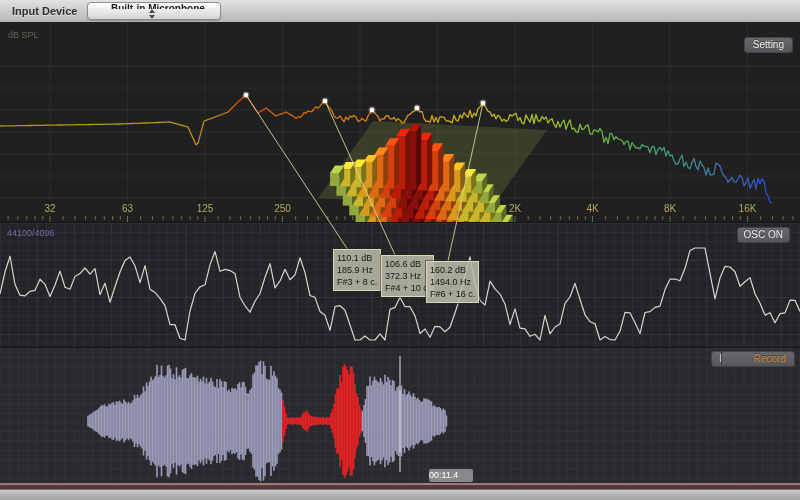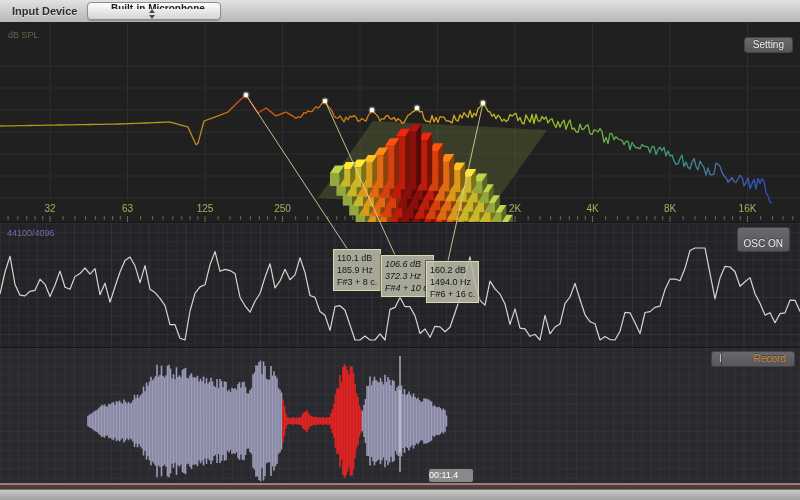"OSC ON" #oscon-btn { padding: 10px 6px 2px 6px -> 1px 6px 2px 6px }
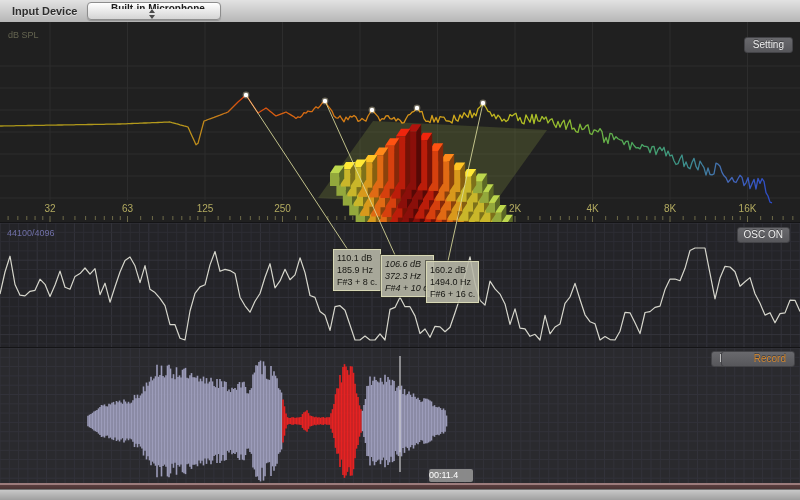"106.6 dB" div.callout { font-style: italic -> none }
